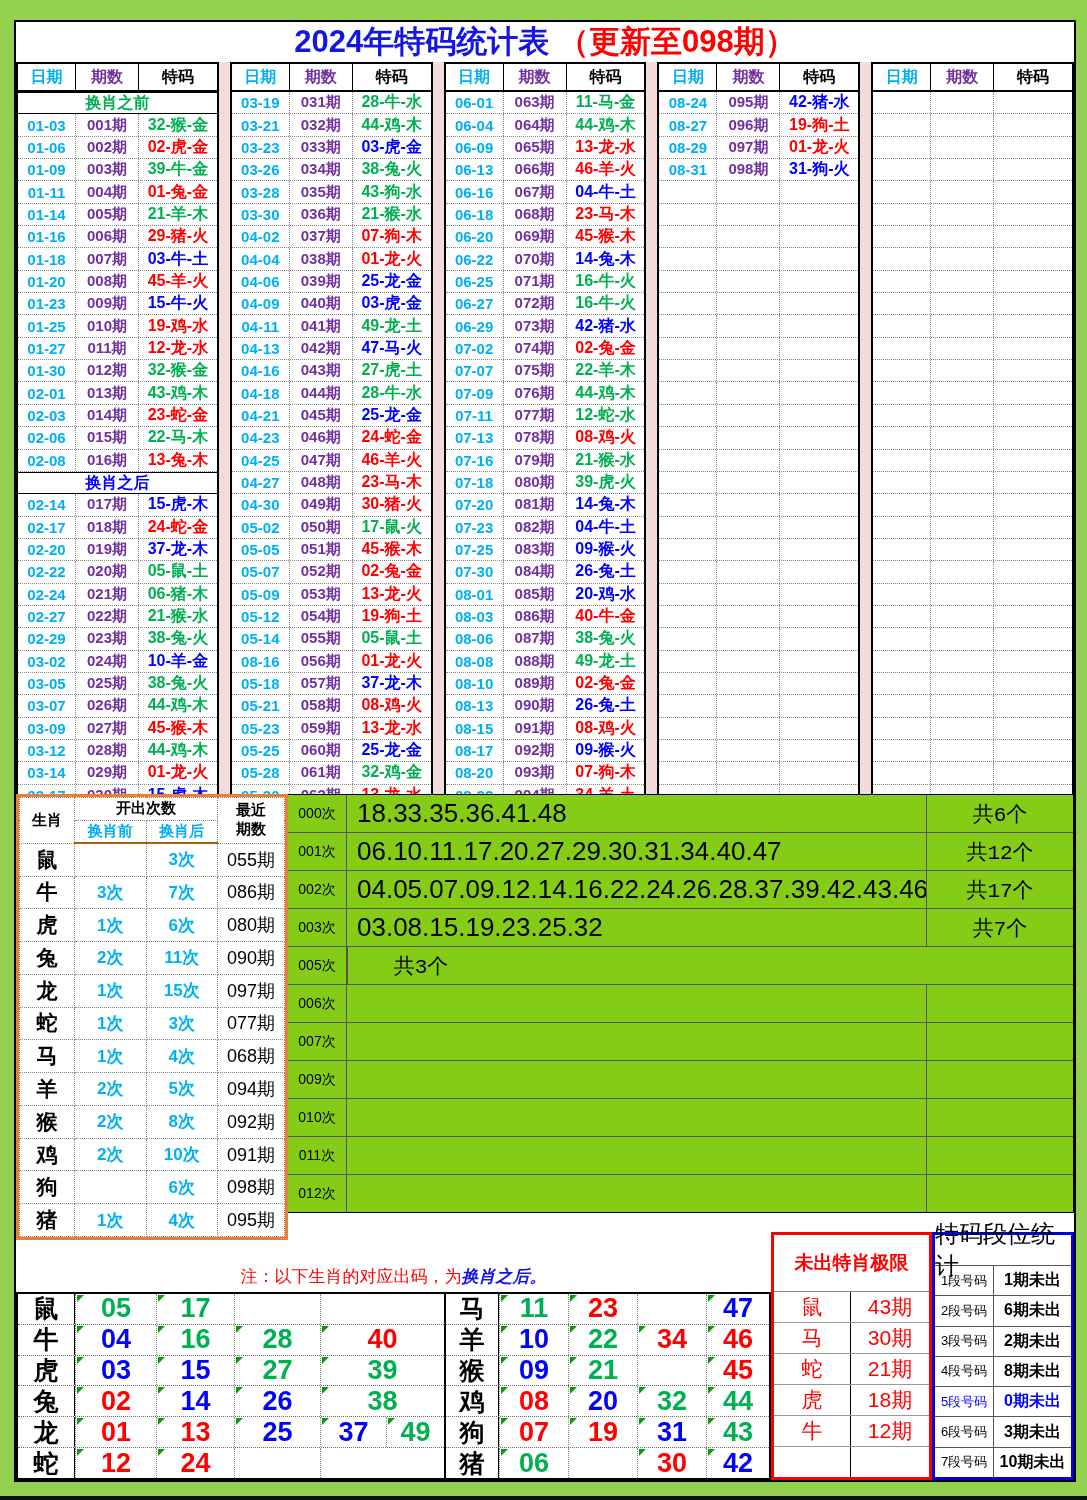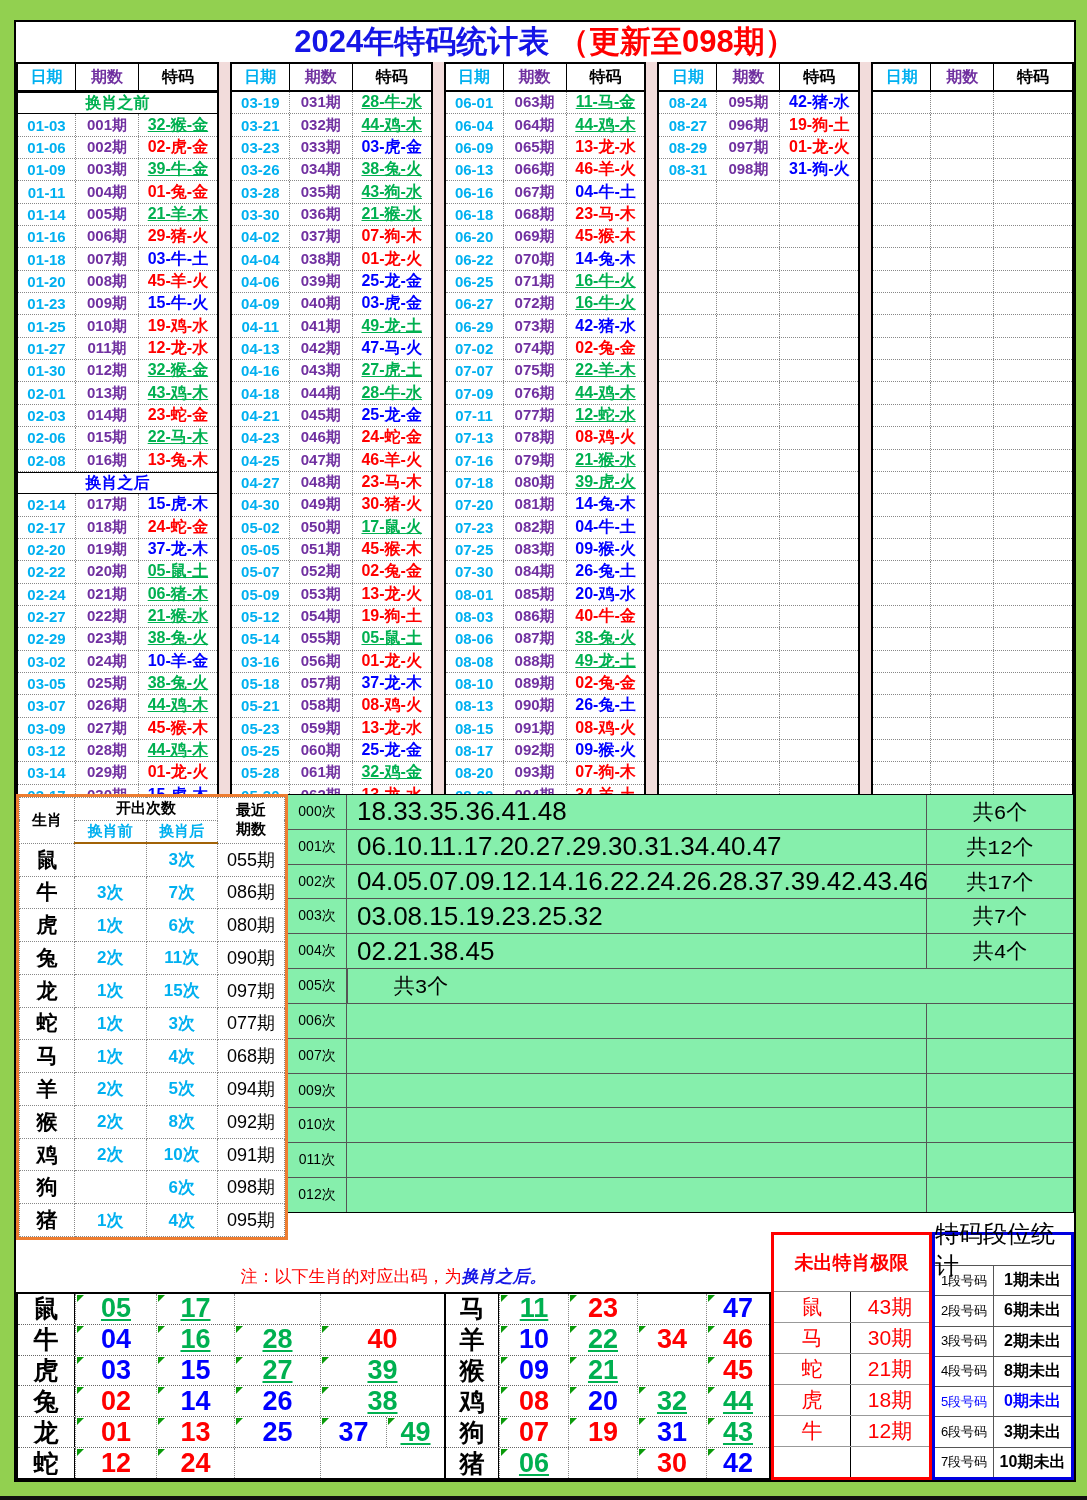"28-牛-水" .g { text-decoration: underline -> none }
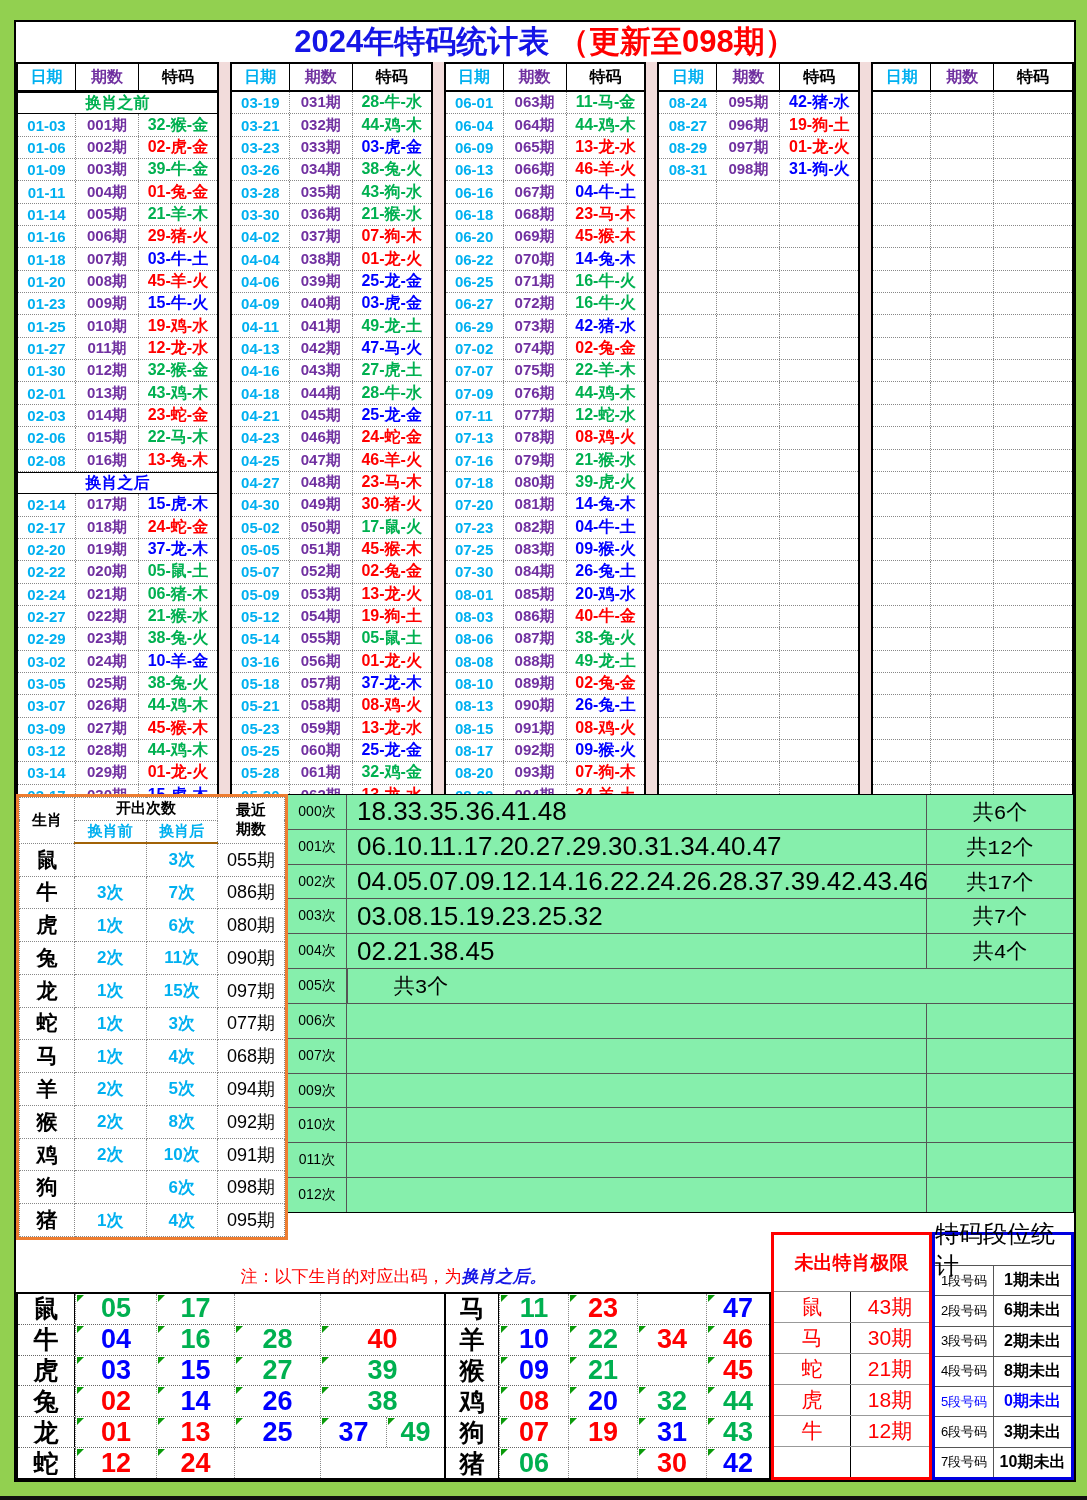"03-16" div.cd { text: 03-16 -> 08-16 }
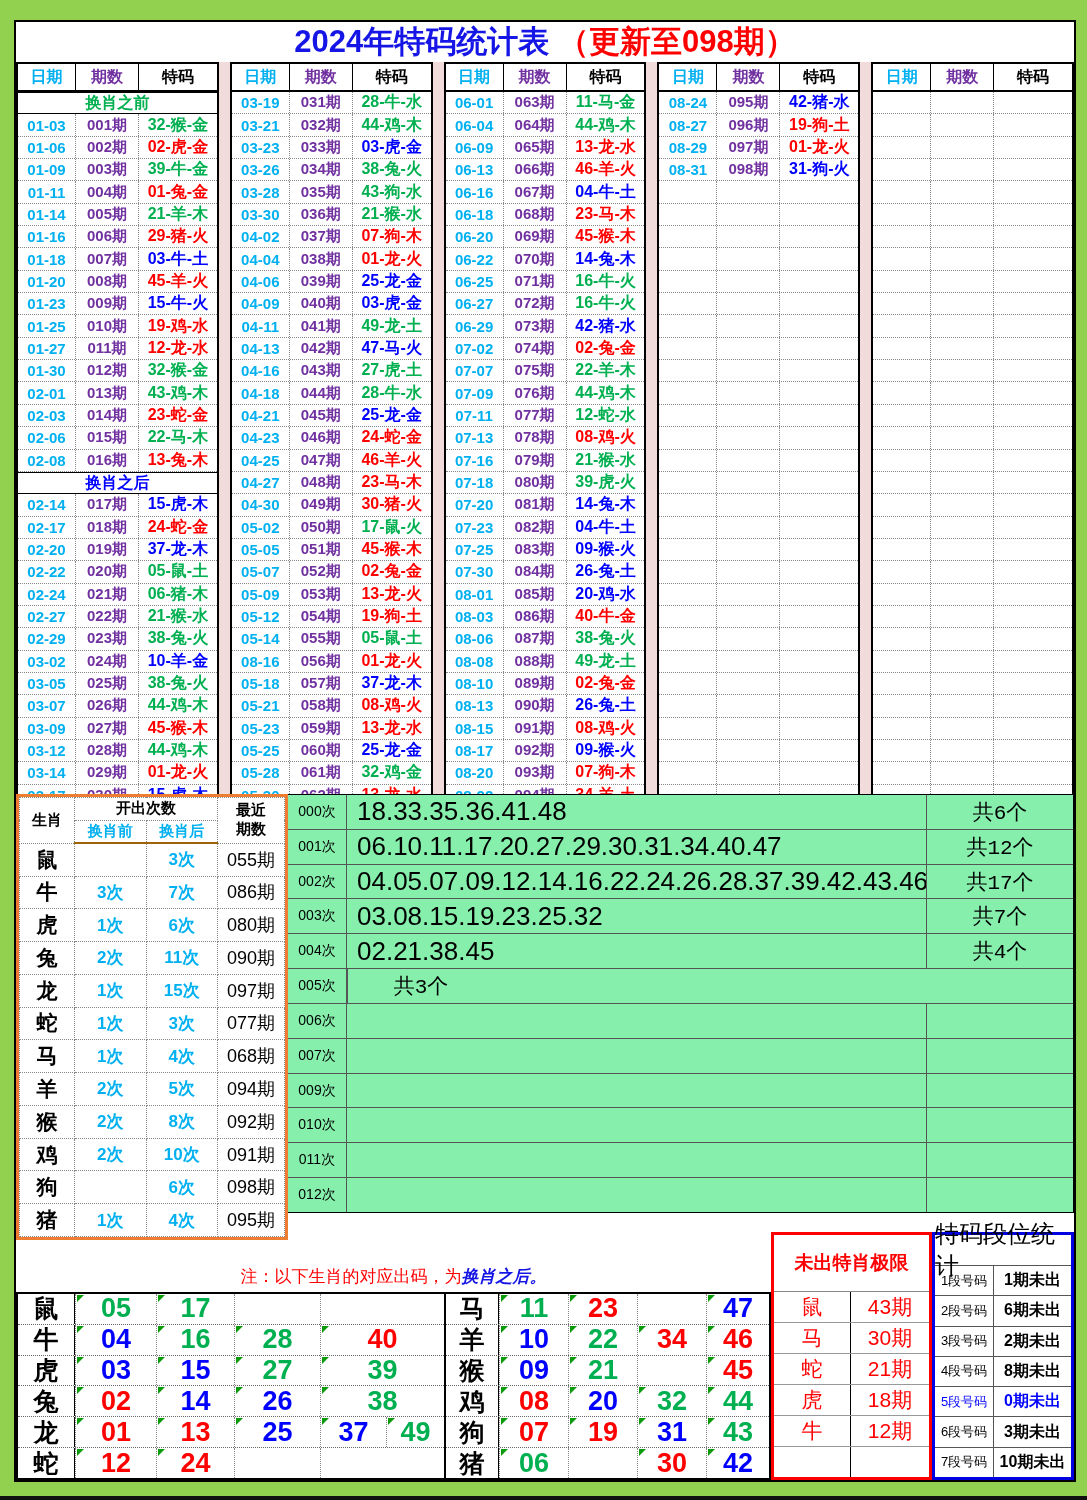"000次" .freq { background: #86efac -> #84cc16 }
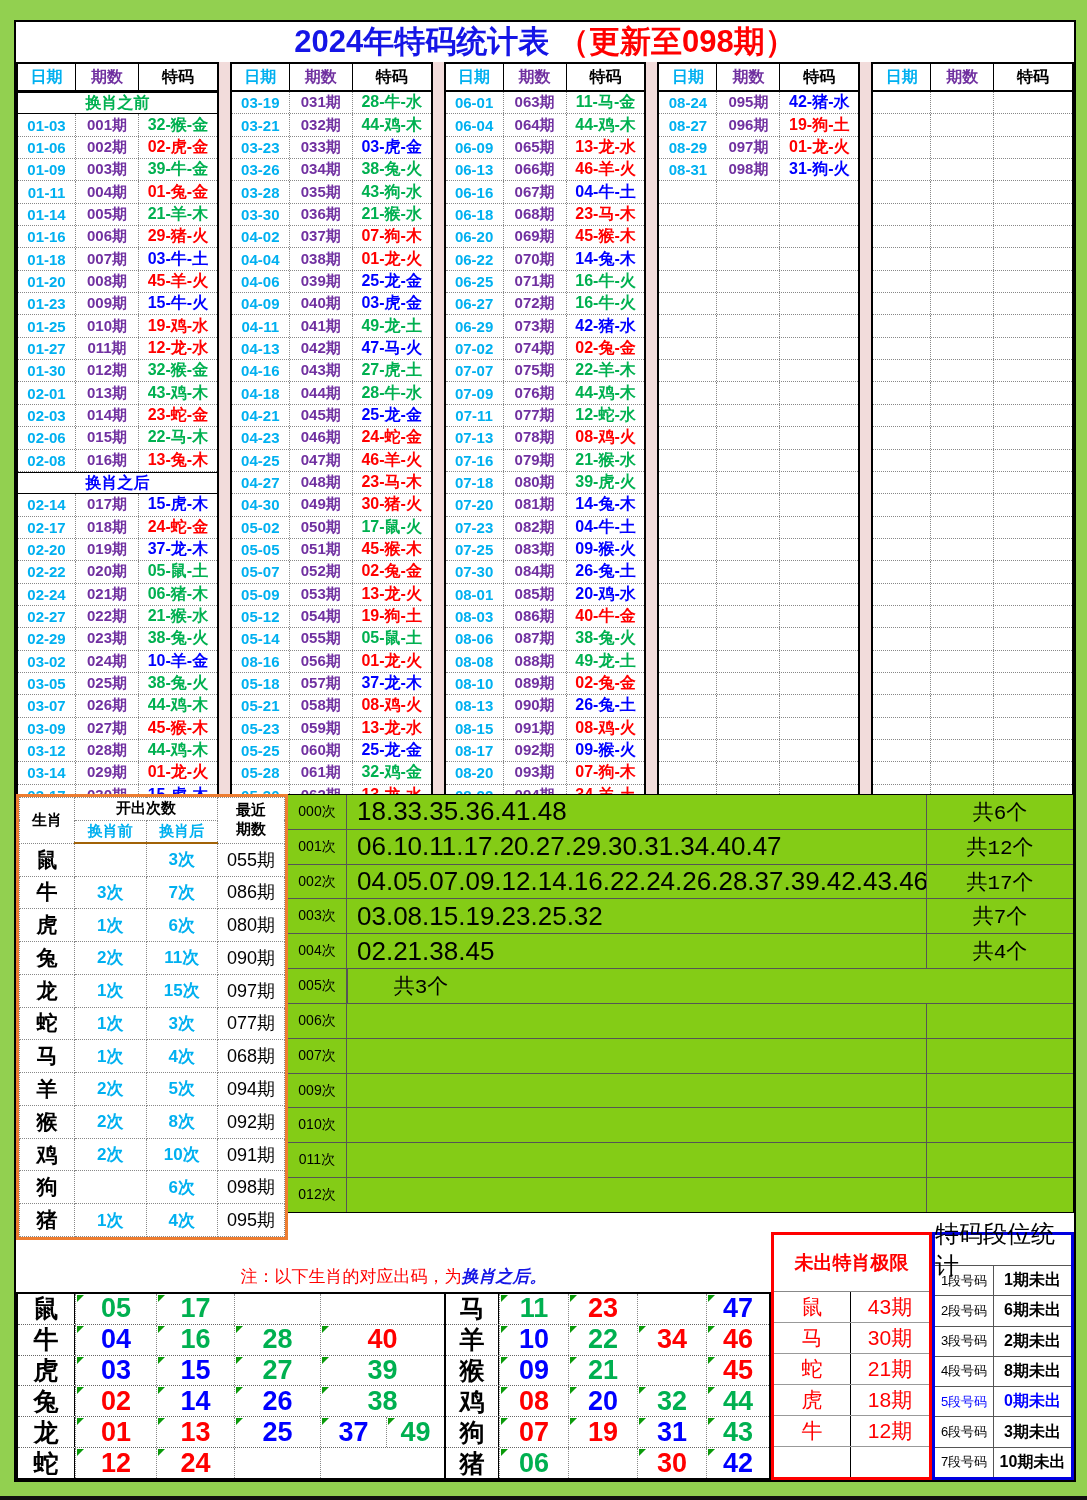"004次" div.frow { html: <div> <div>004次</div> <div>02.21.38.45</div> <div>共4个</div> </div> -> none }
